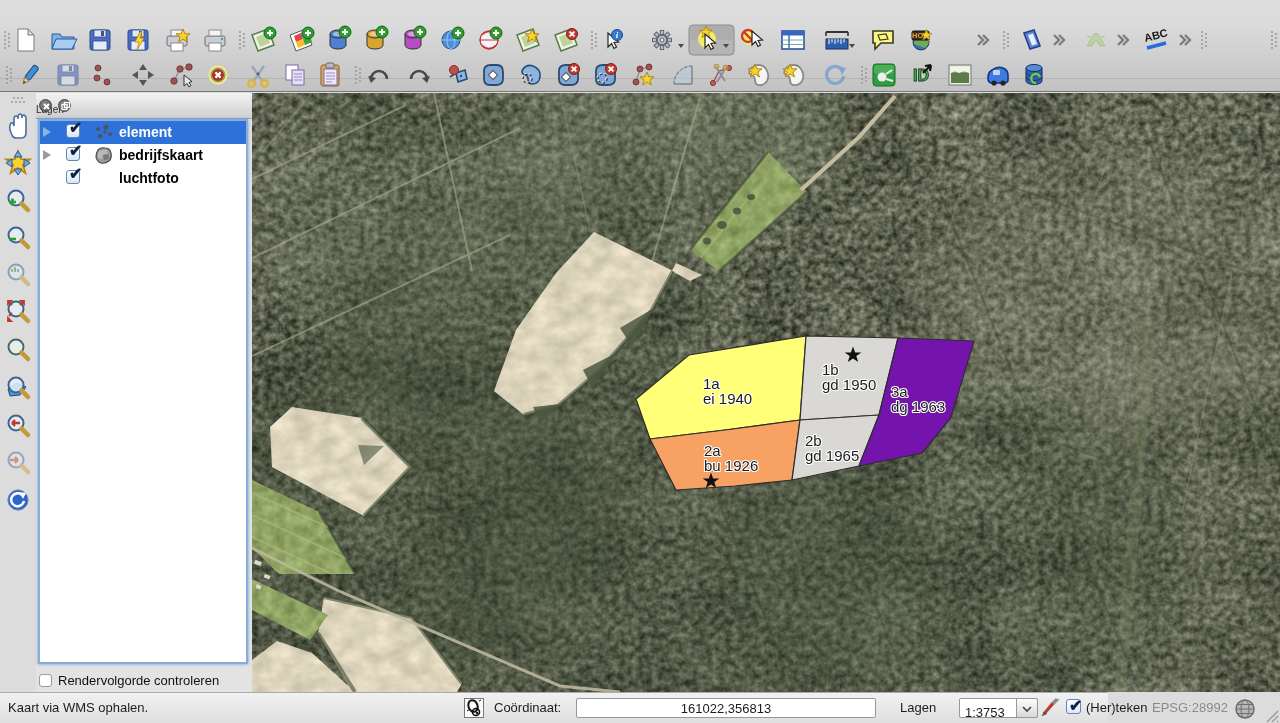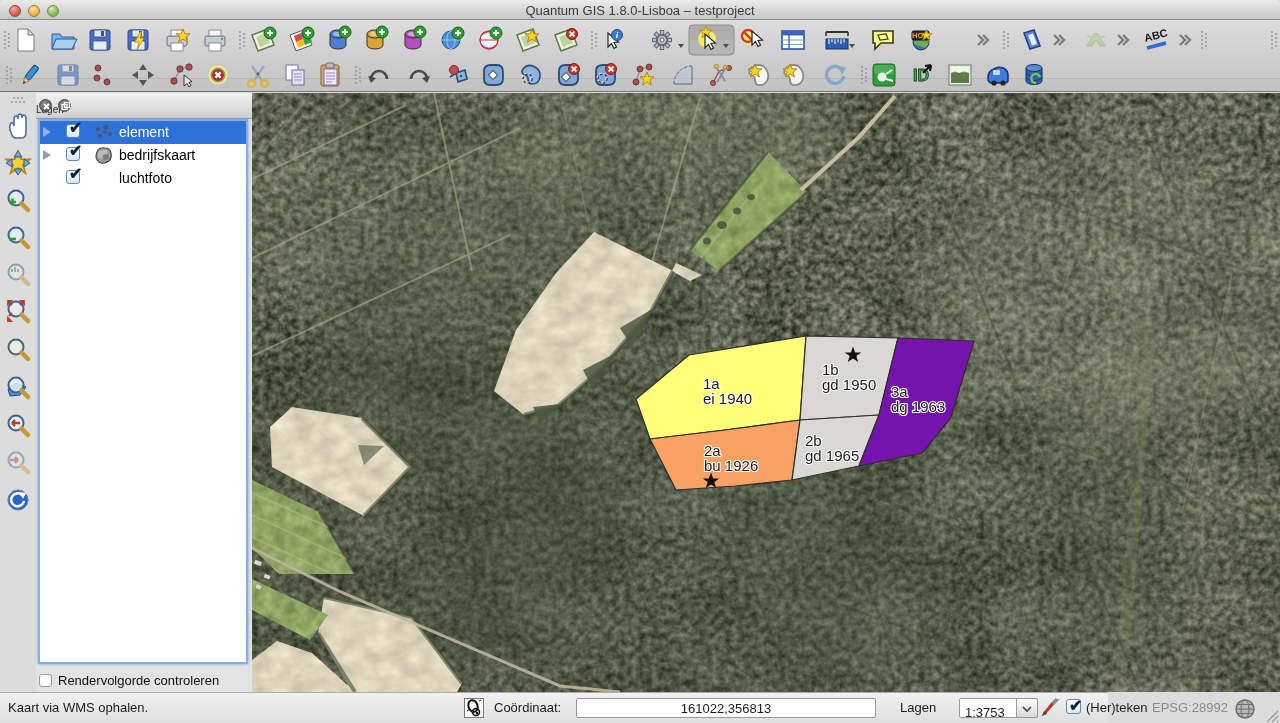"Quantum GIS 1.8.0-Lisboa – testproject" div { html: <div> <div>Quantum GIS 1.8.0-Lisboa – testproject</div> <div></div> <div></div> <div></div> </div> -> none }
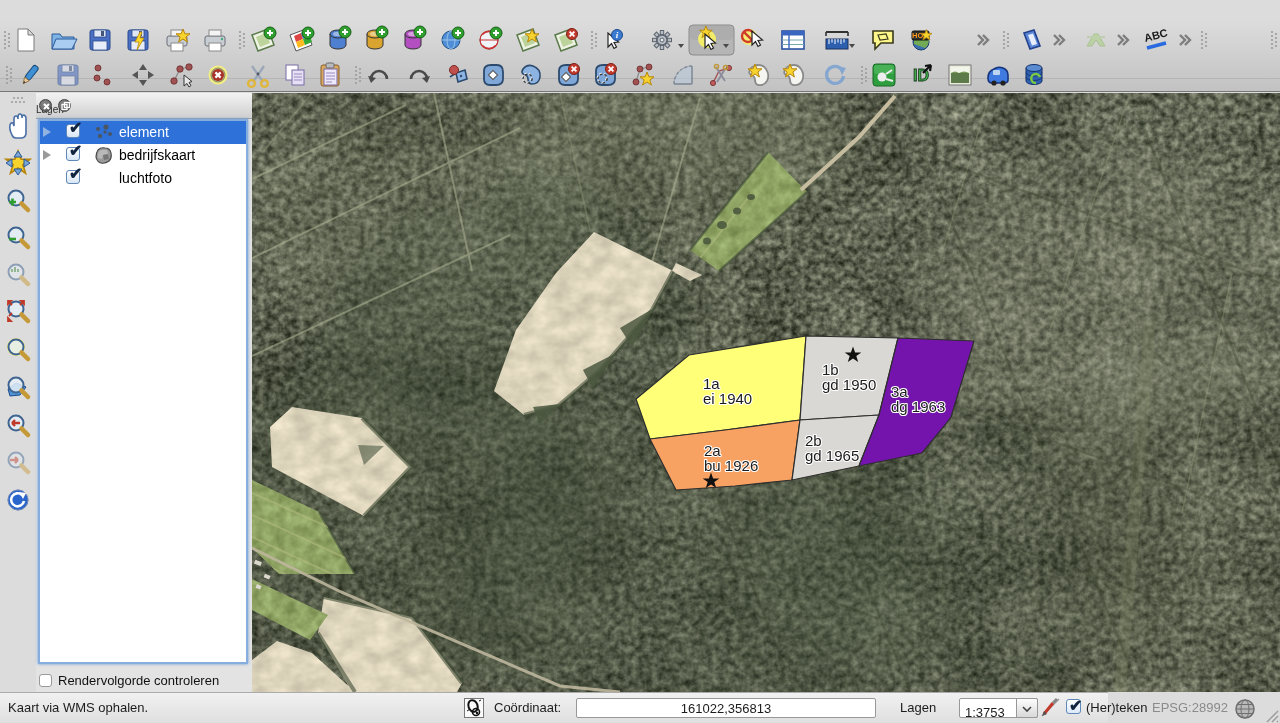"element" .ltext { font-weight: normal -> bold }
